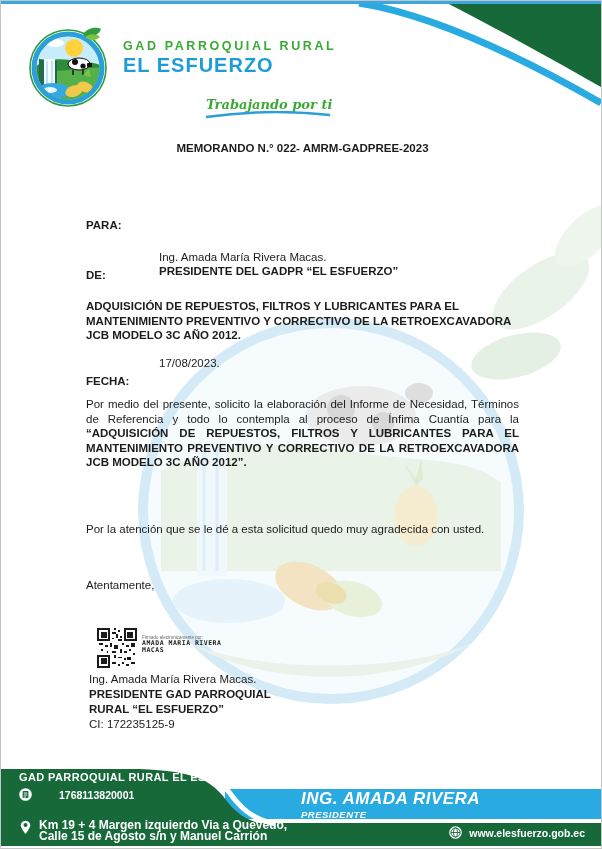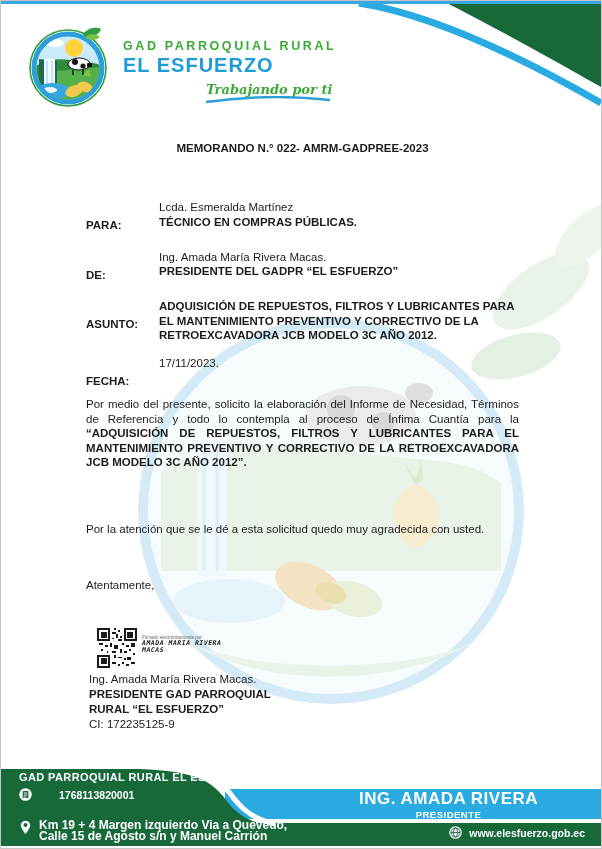"Trabajando por ti" .tagline-wrap { margin-top: 3px -> 18px }
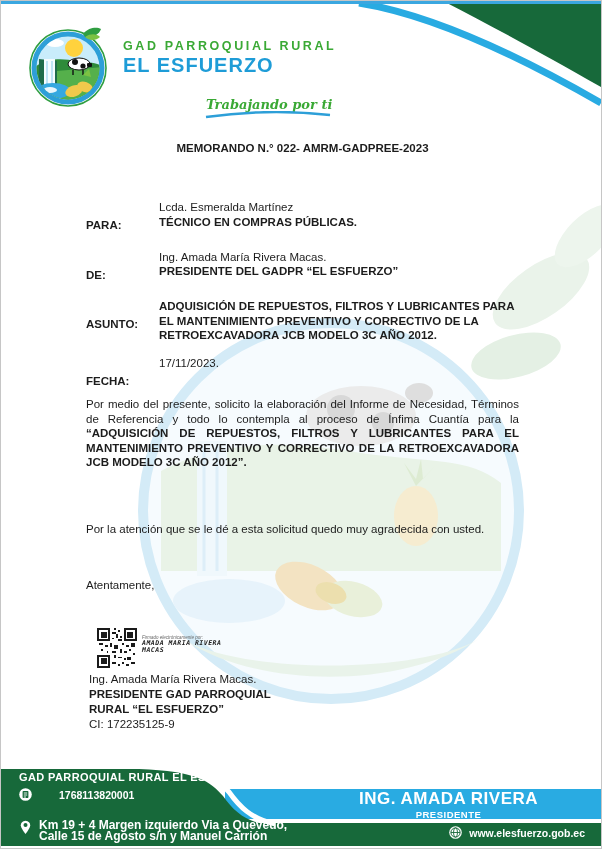"Lcda. Esmeralda Martínez" div.val { html: <div> <div>Lcda. Esmeralda Martínez</div> <div>TÉCNICO EN COMPRAS PÚBLICAS.</div> </div> -> none }
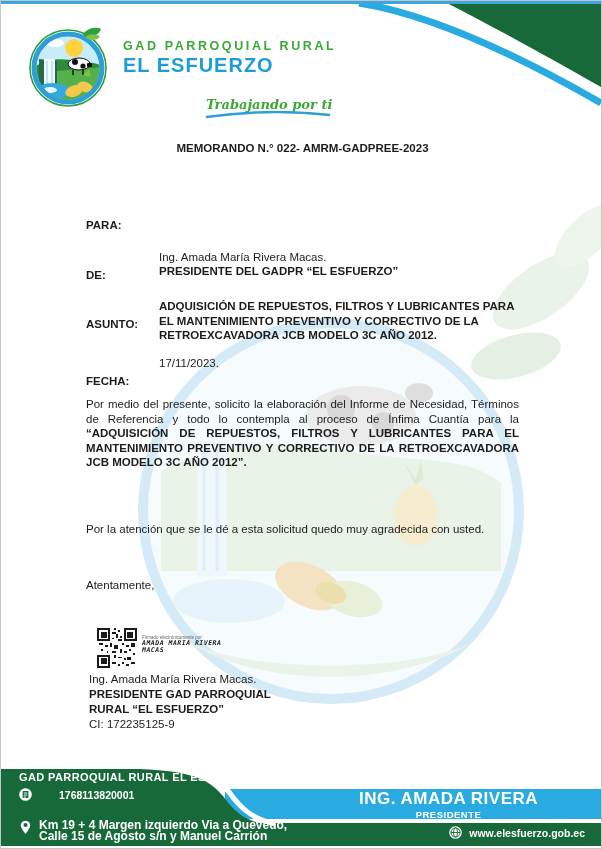"ASUNTO:" div.label { html: <div>ASUNTO:</div> -> none }
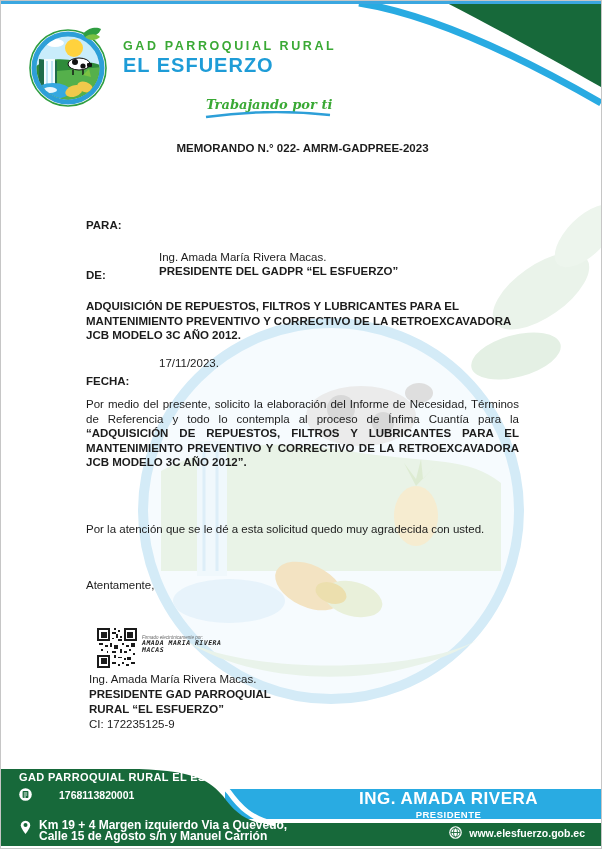"17/11/2023." div.val { text: 17/11/2023 -> 17/08/2023 }
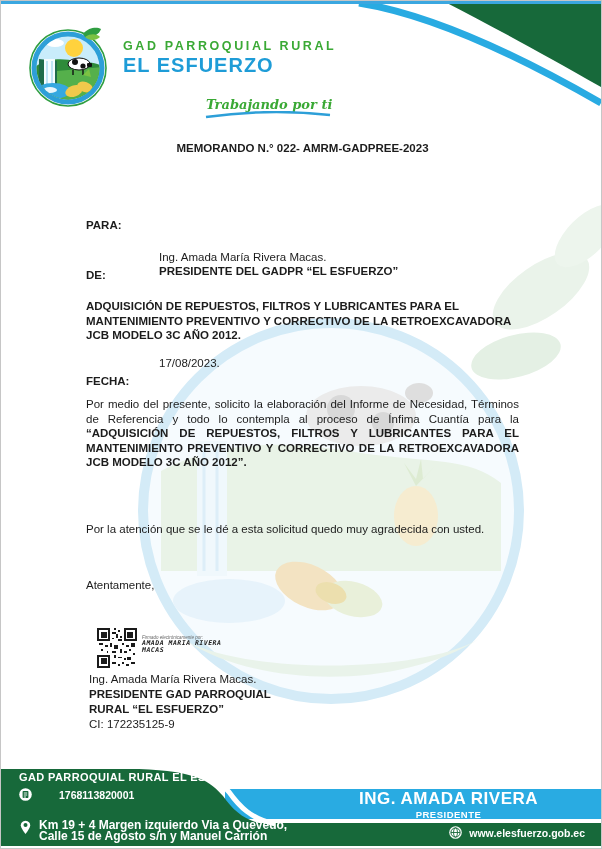"AMADA MARIA RIVERA" .stamp-text { font-style: italic -> none }
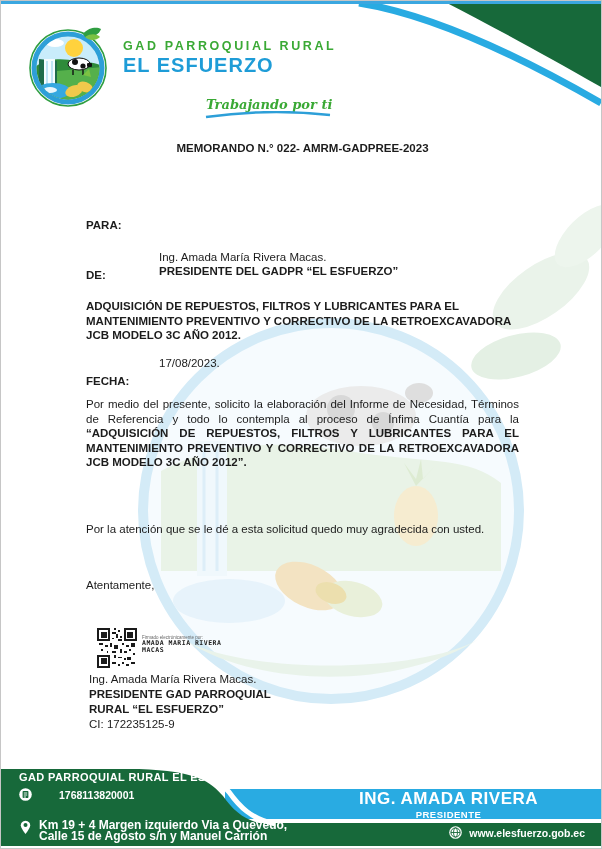"ING. AMADA RIVERA" .f-president { font-style: none -> italic; text-align: center -> left }
